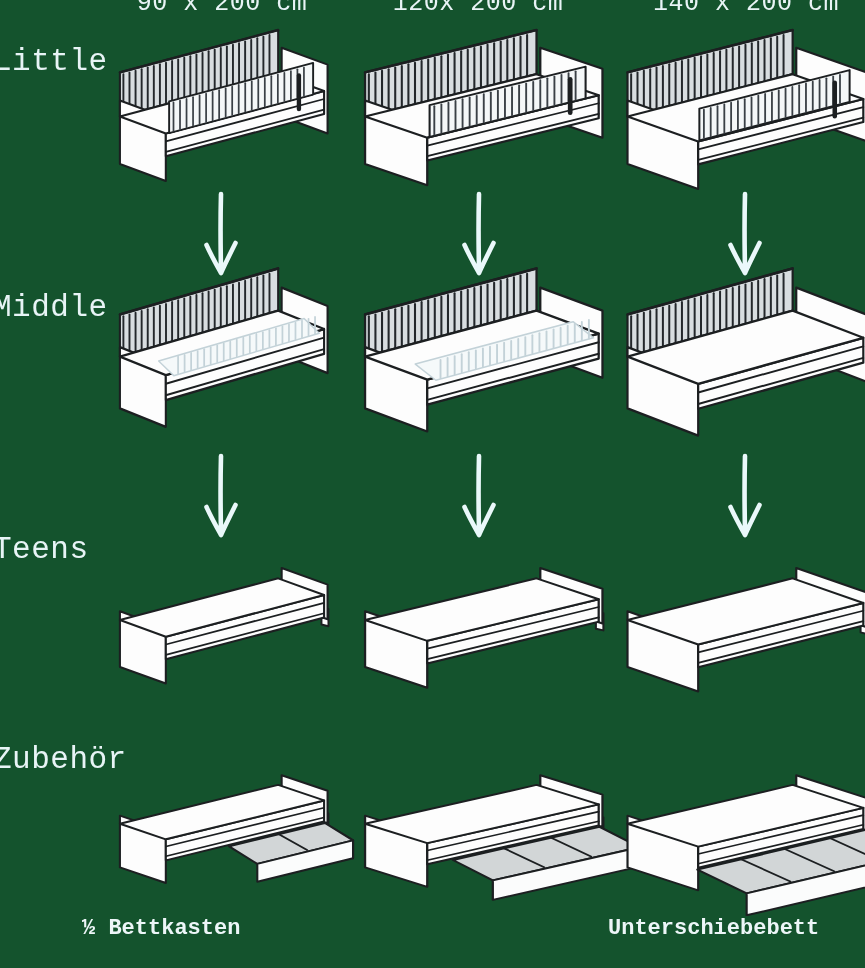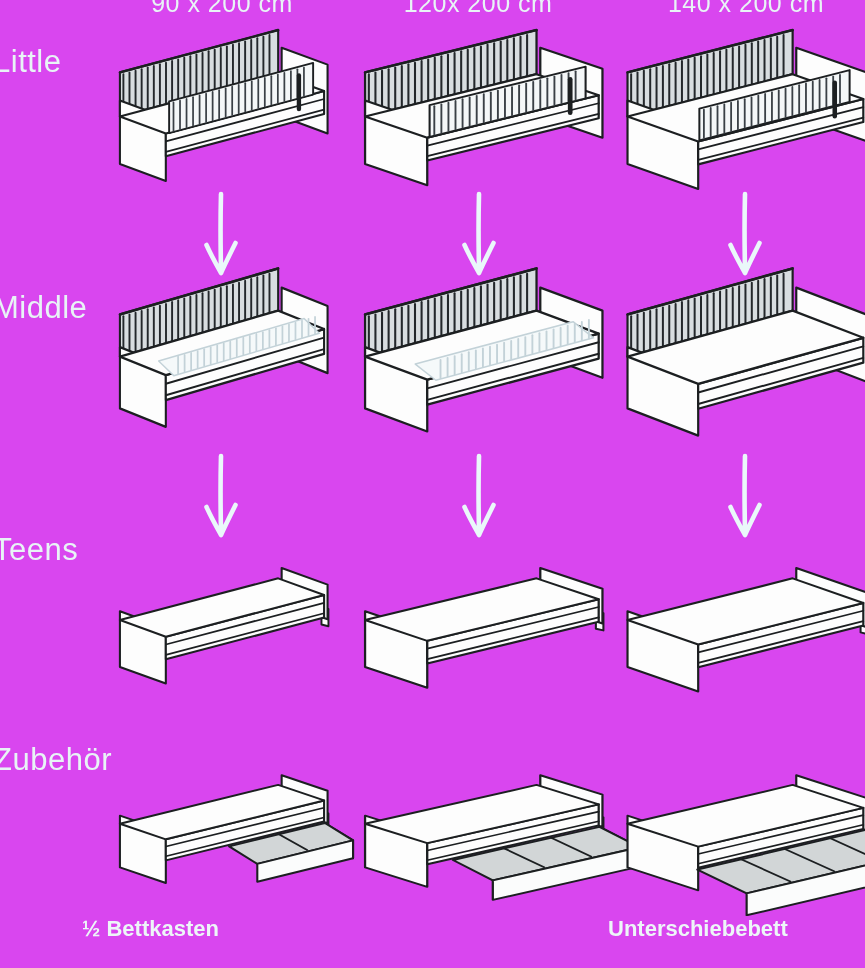"90 x 200 cm" div.canvas { background: #d946ef -> #14532d; font-family: none -> Liberation Mono, monospace }
